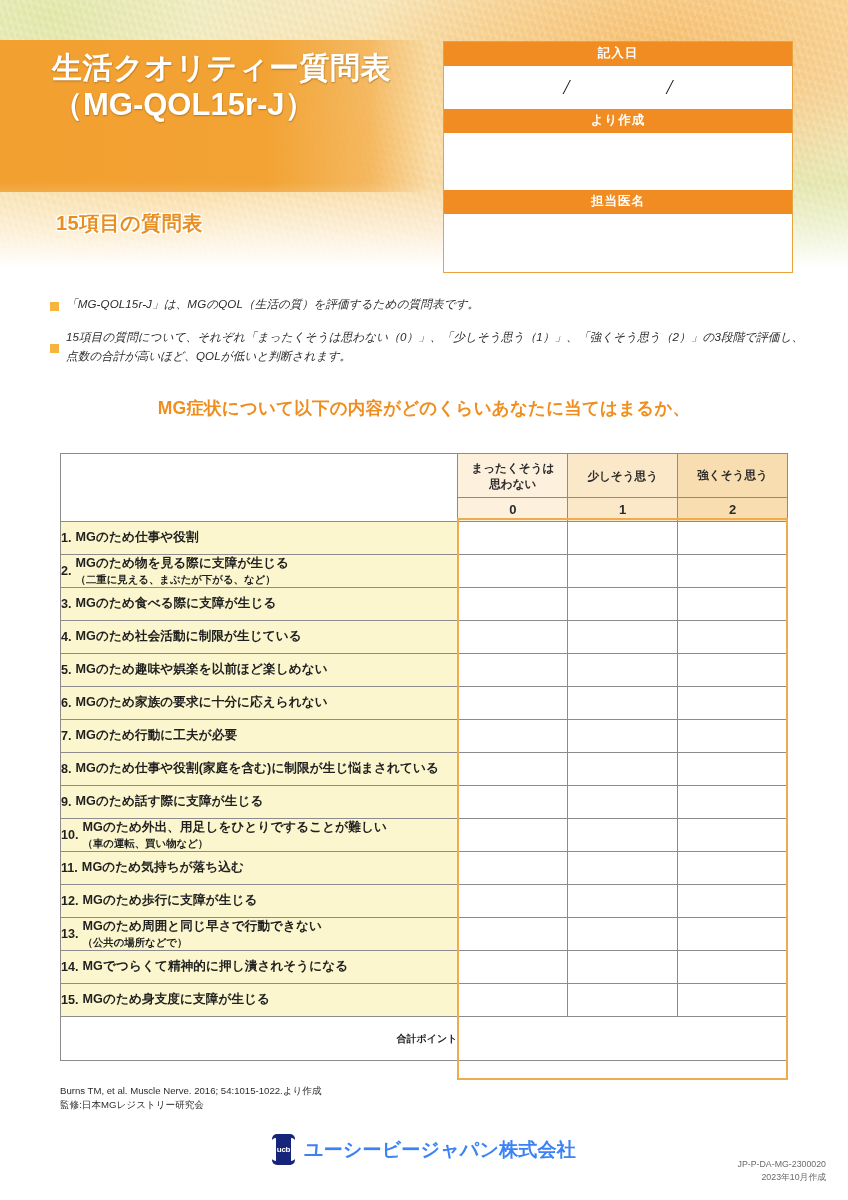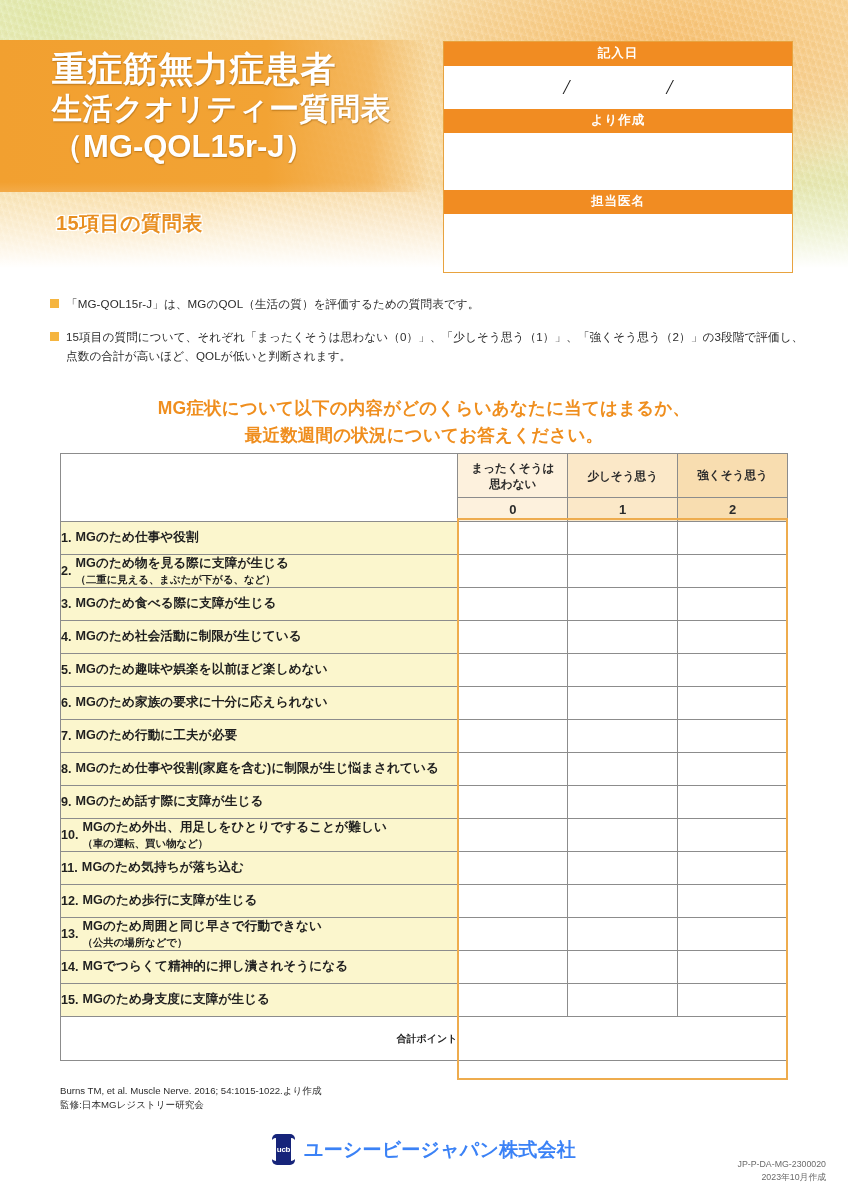"重症筋無力症患者" div.title-line { html: <div>重症筋無力症患者</div> -> none }
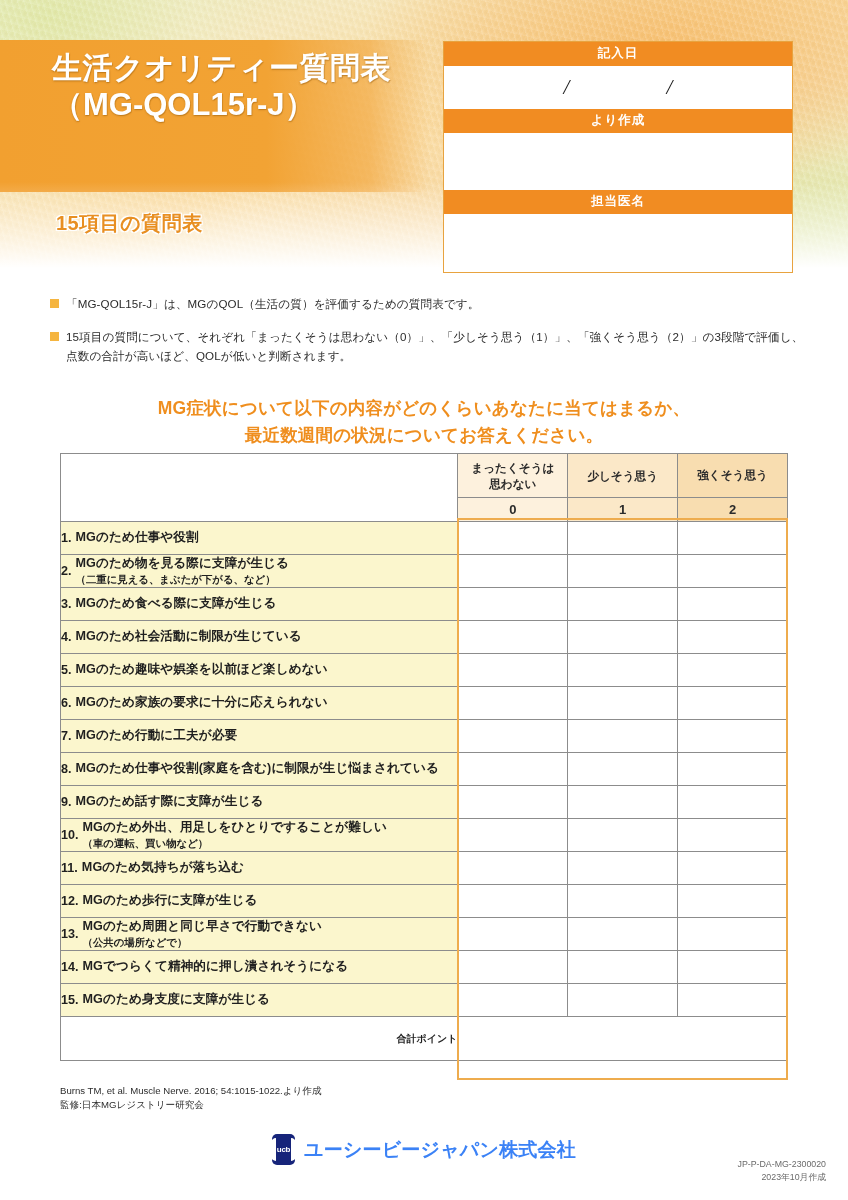"「MG-QOL15r-J」は、MGのQOL（生活の質）を評価するための質問表です" .bullet-row { align-items: flex-start -> center; font-style: none -> italic }
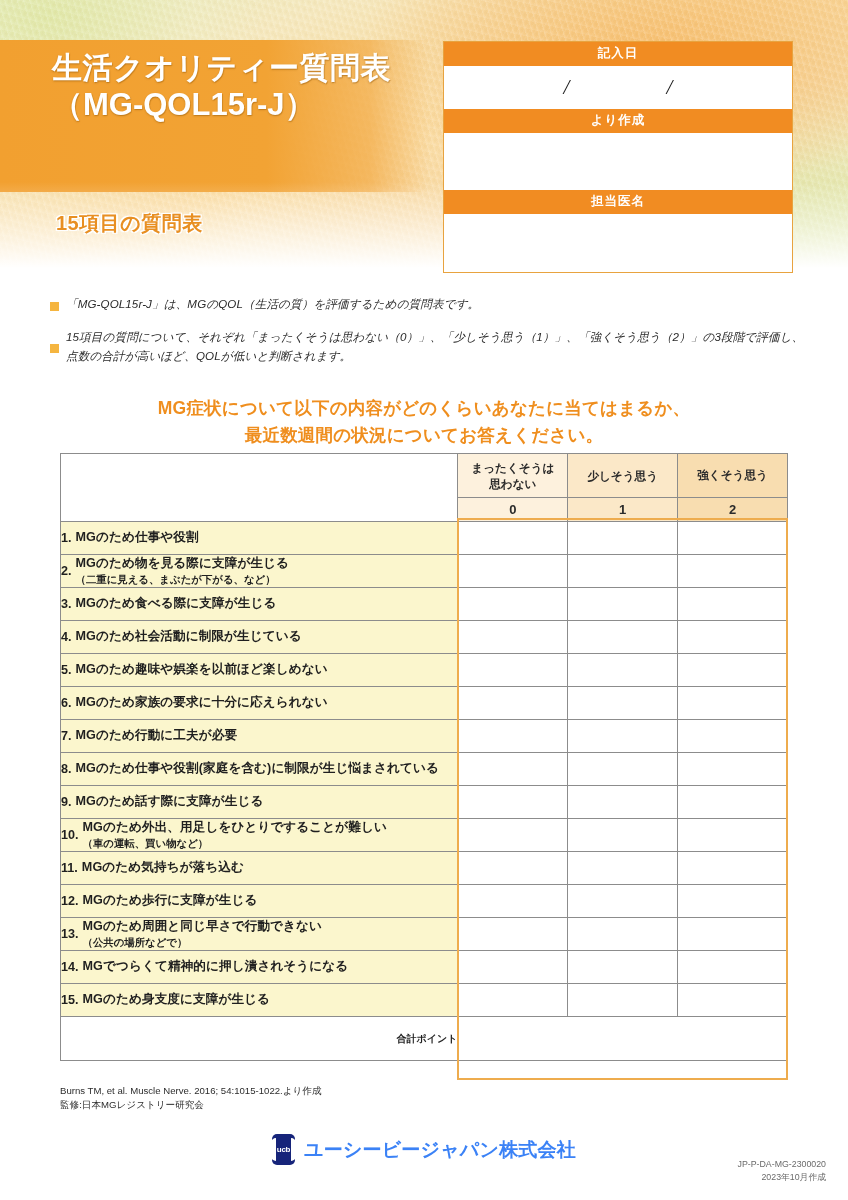"最近数週間の状況についてお答えください。" div { html: <div>最近数週間の状況についてお答えください。</div> -> none }
